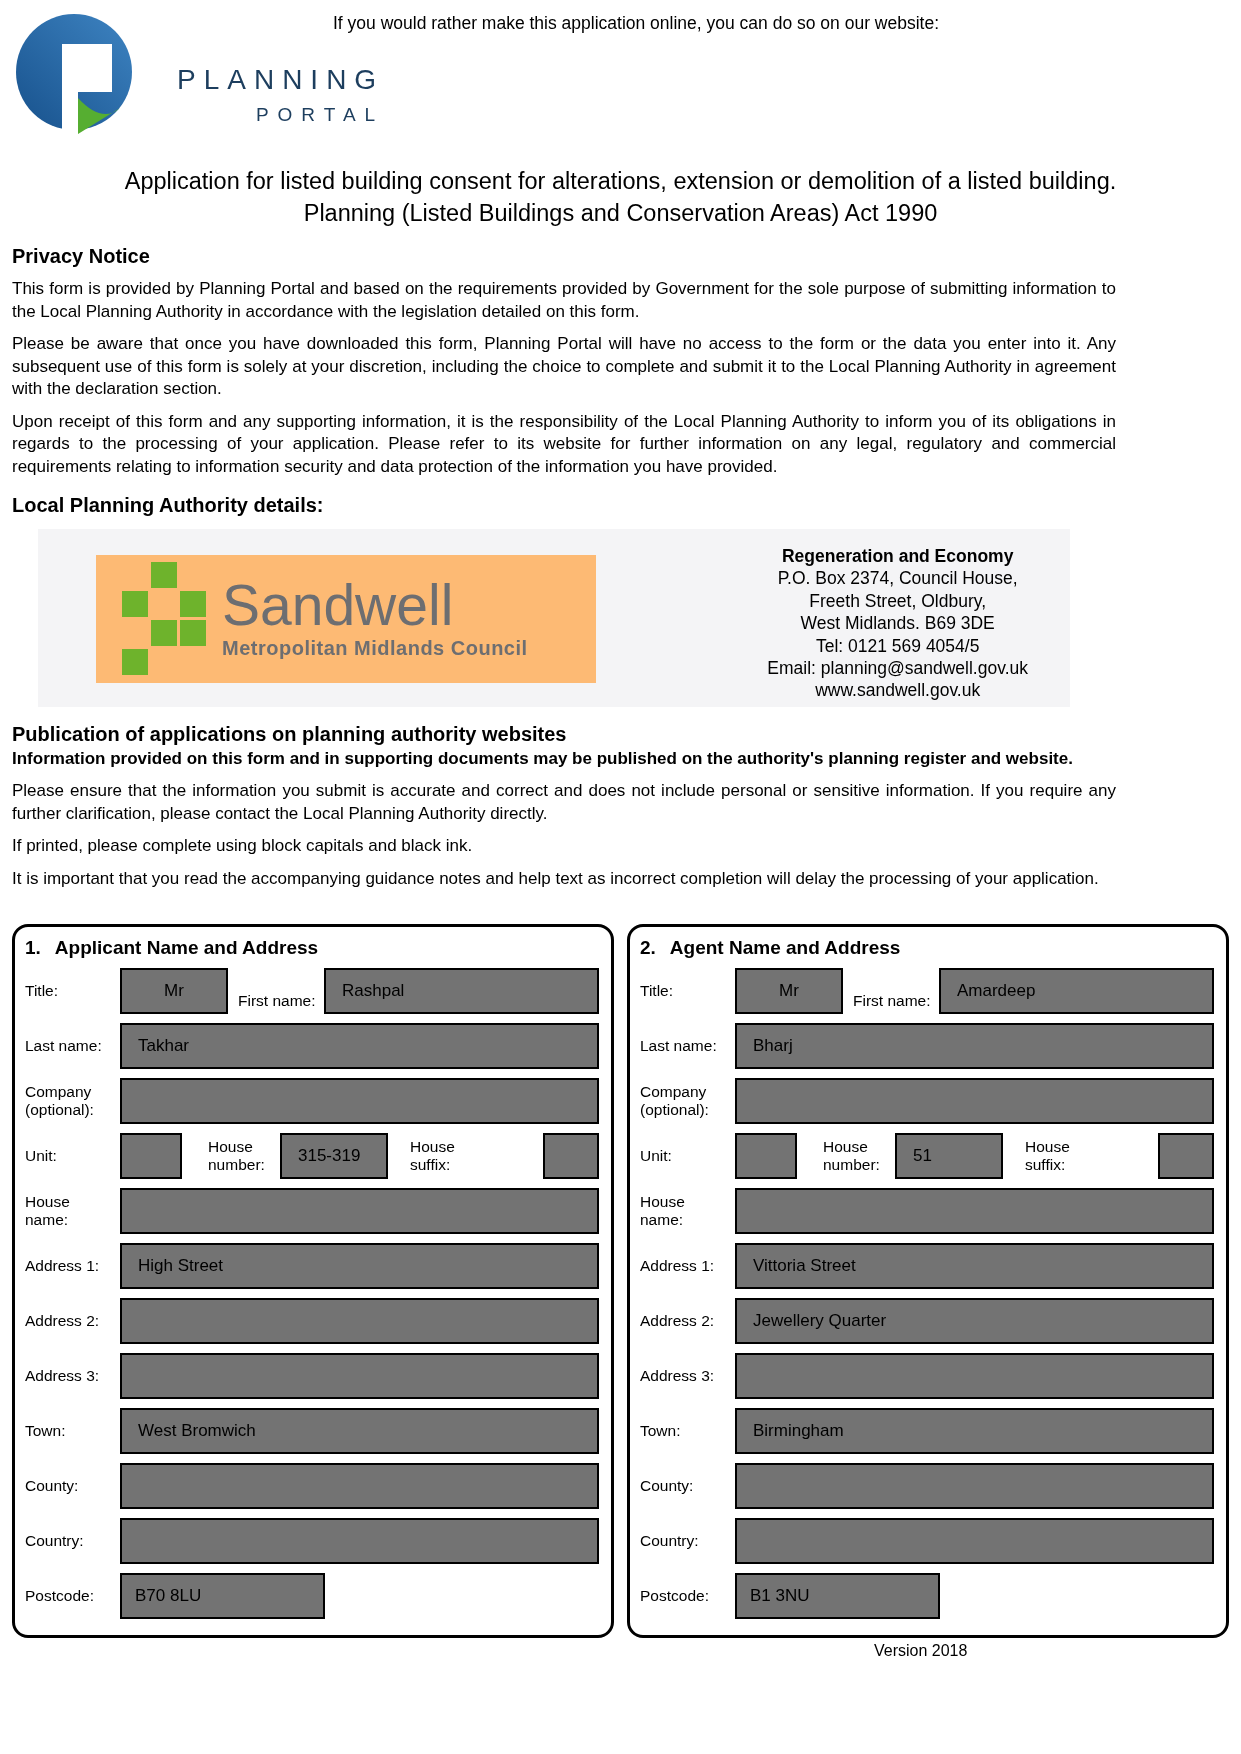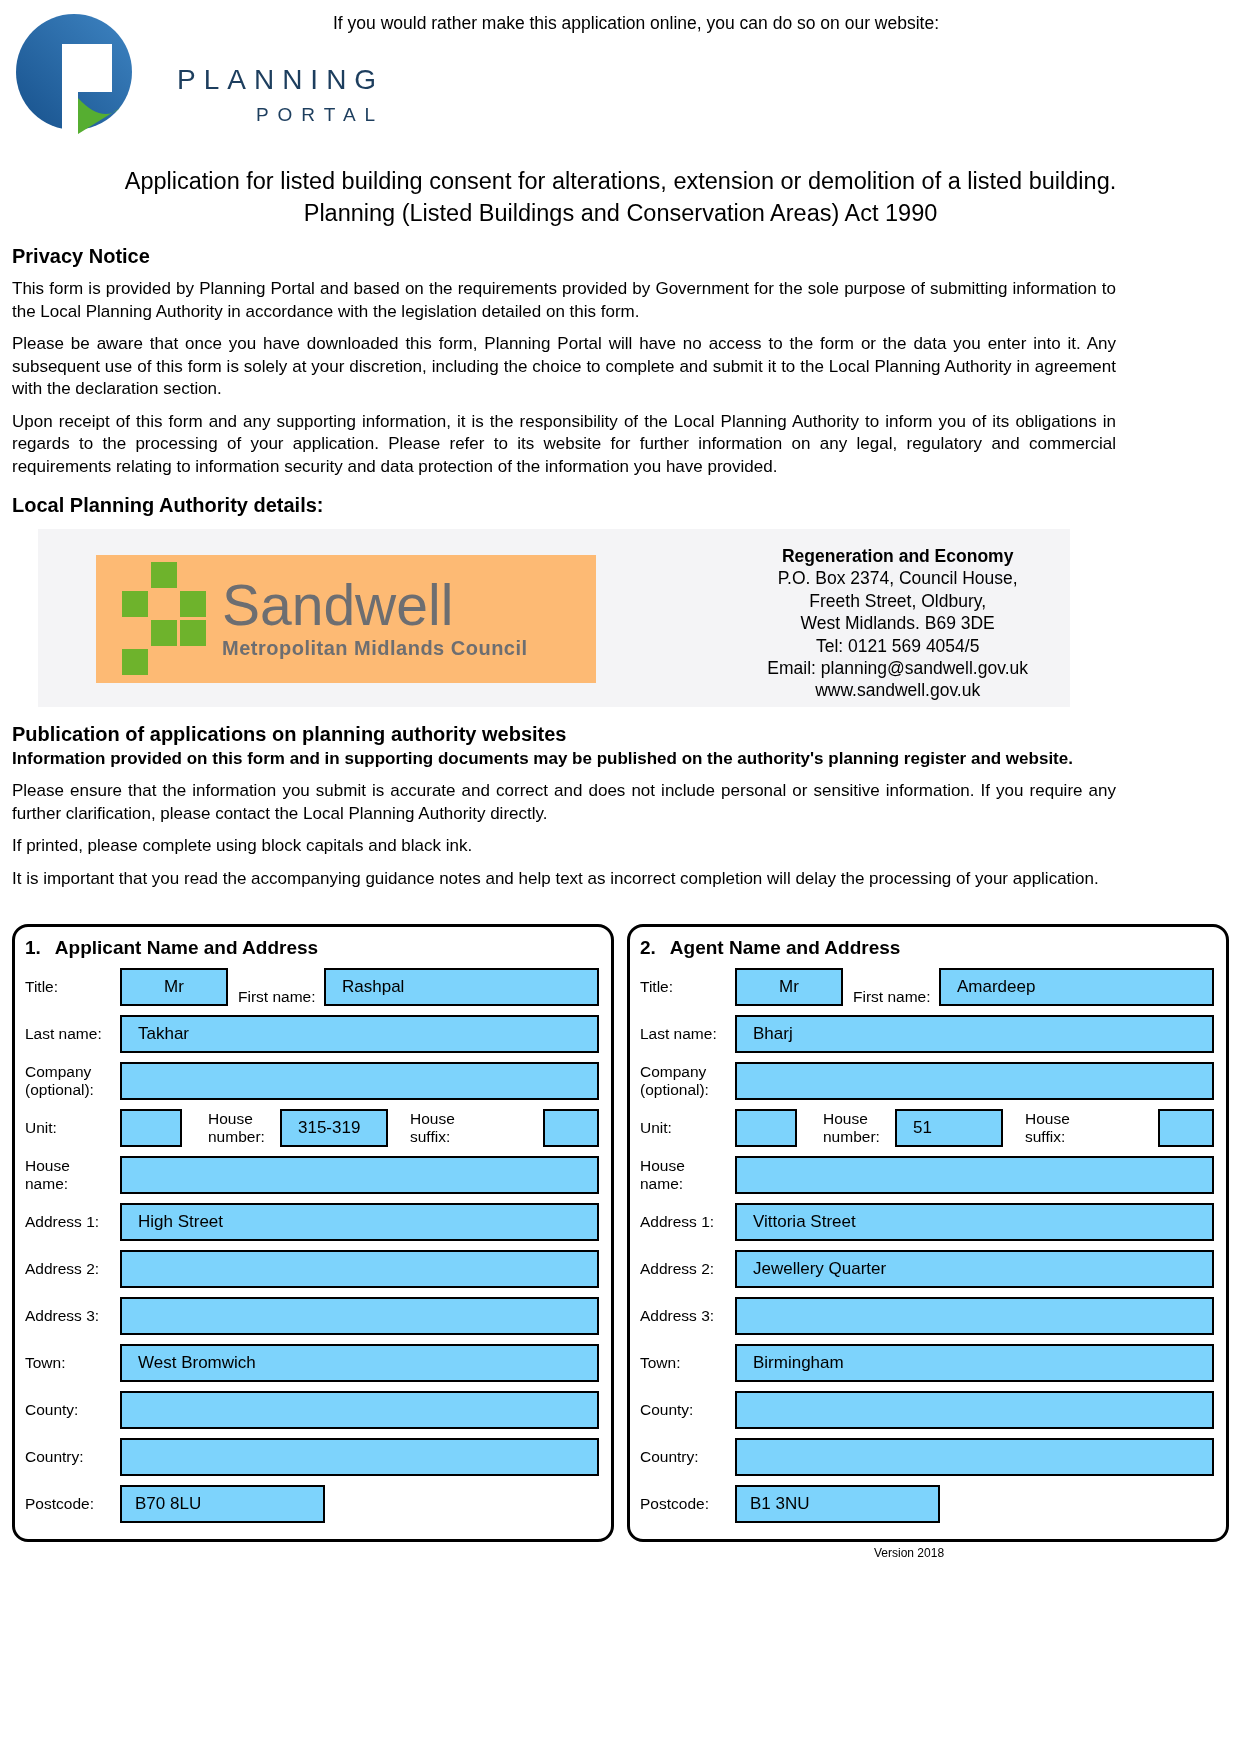"Mr" .finput { background: #7dd3fc -> #737373; height: 38px -> 46px }
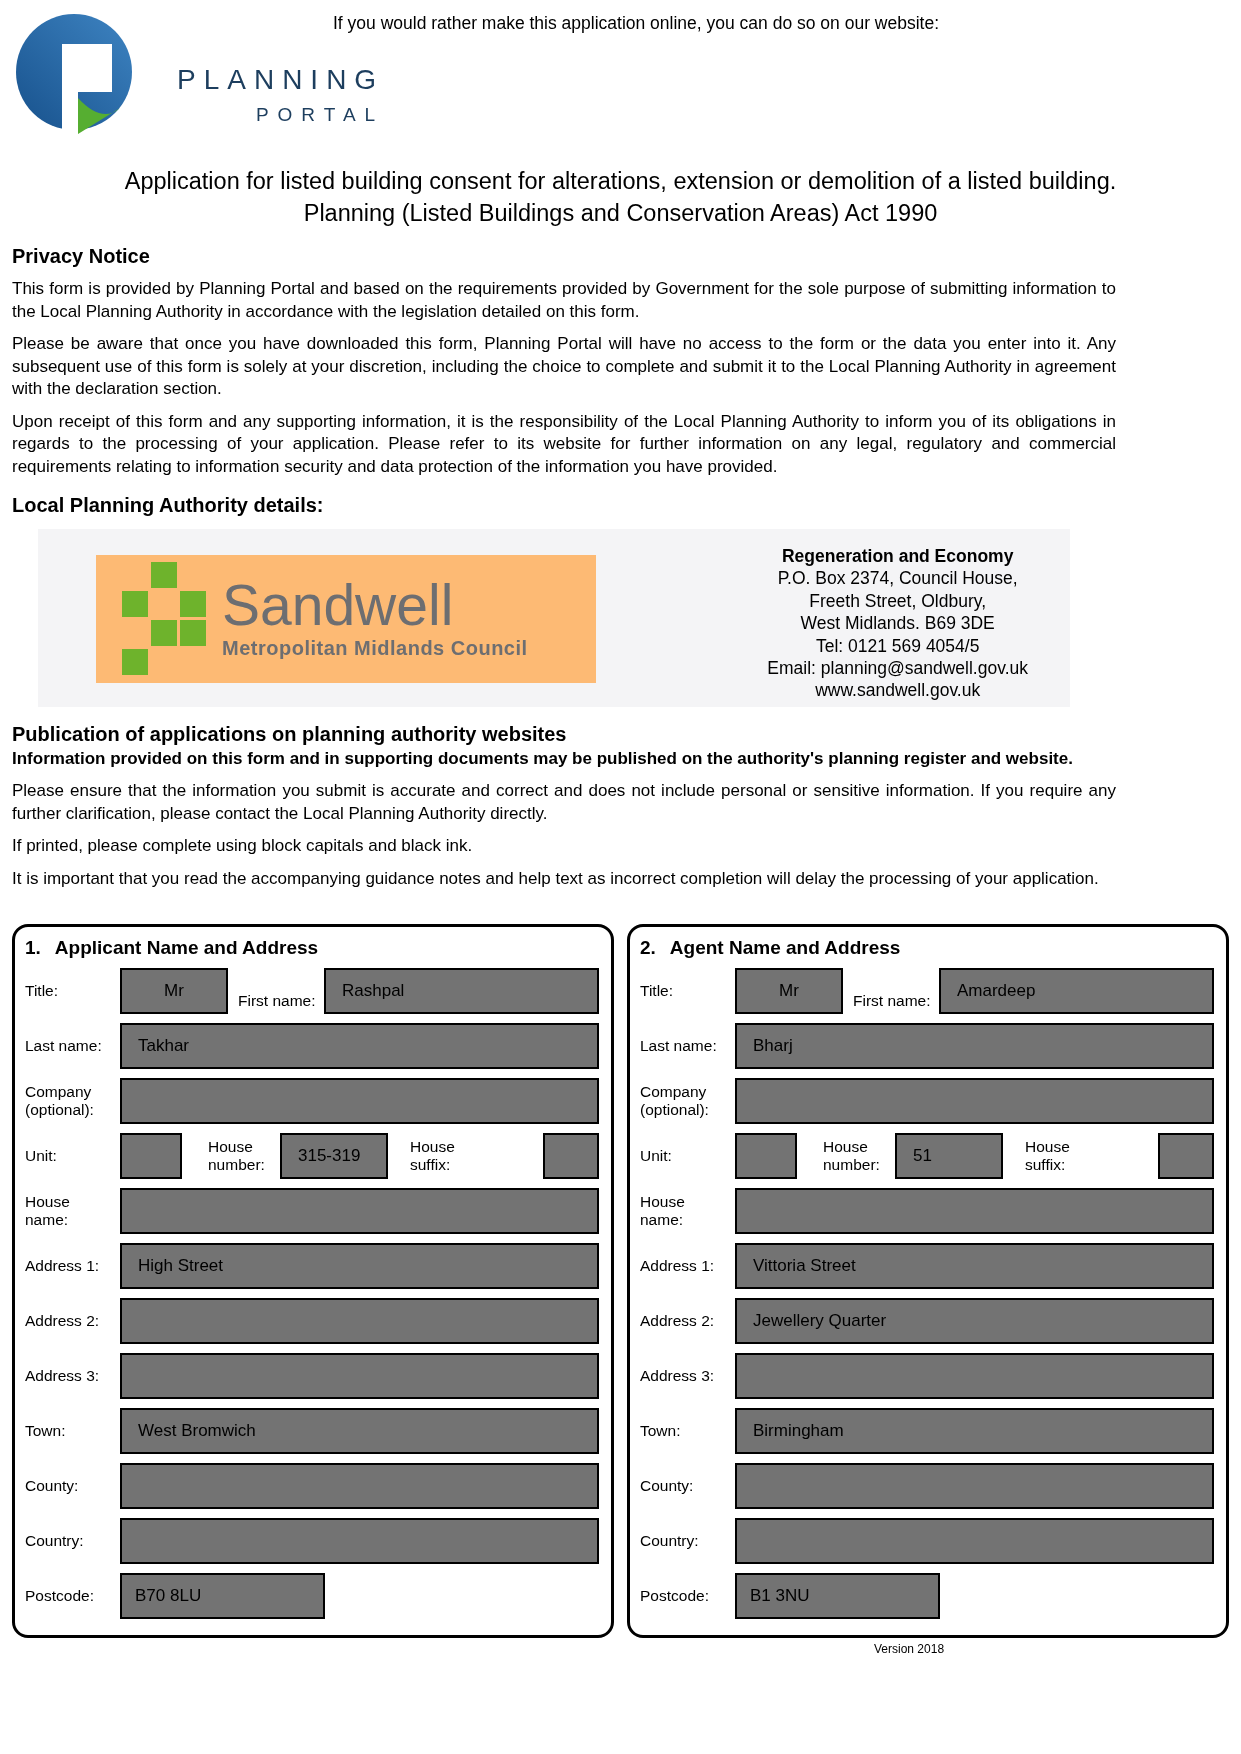"Version 2018" .version { font-size: 12px -> 16px }
